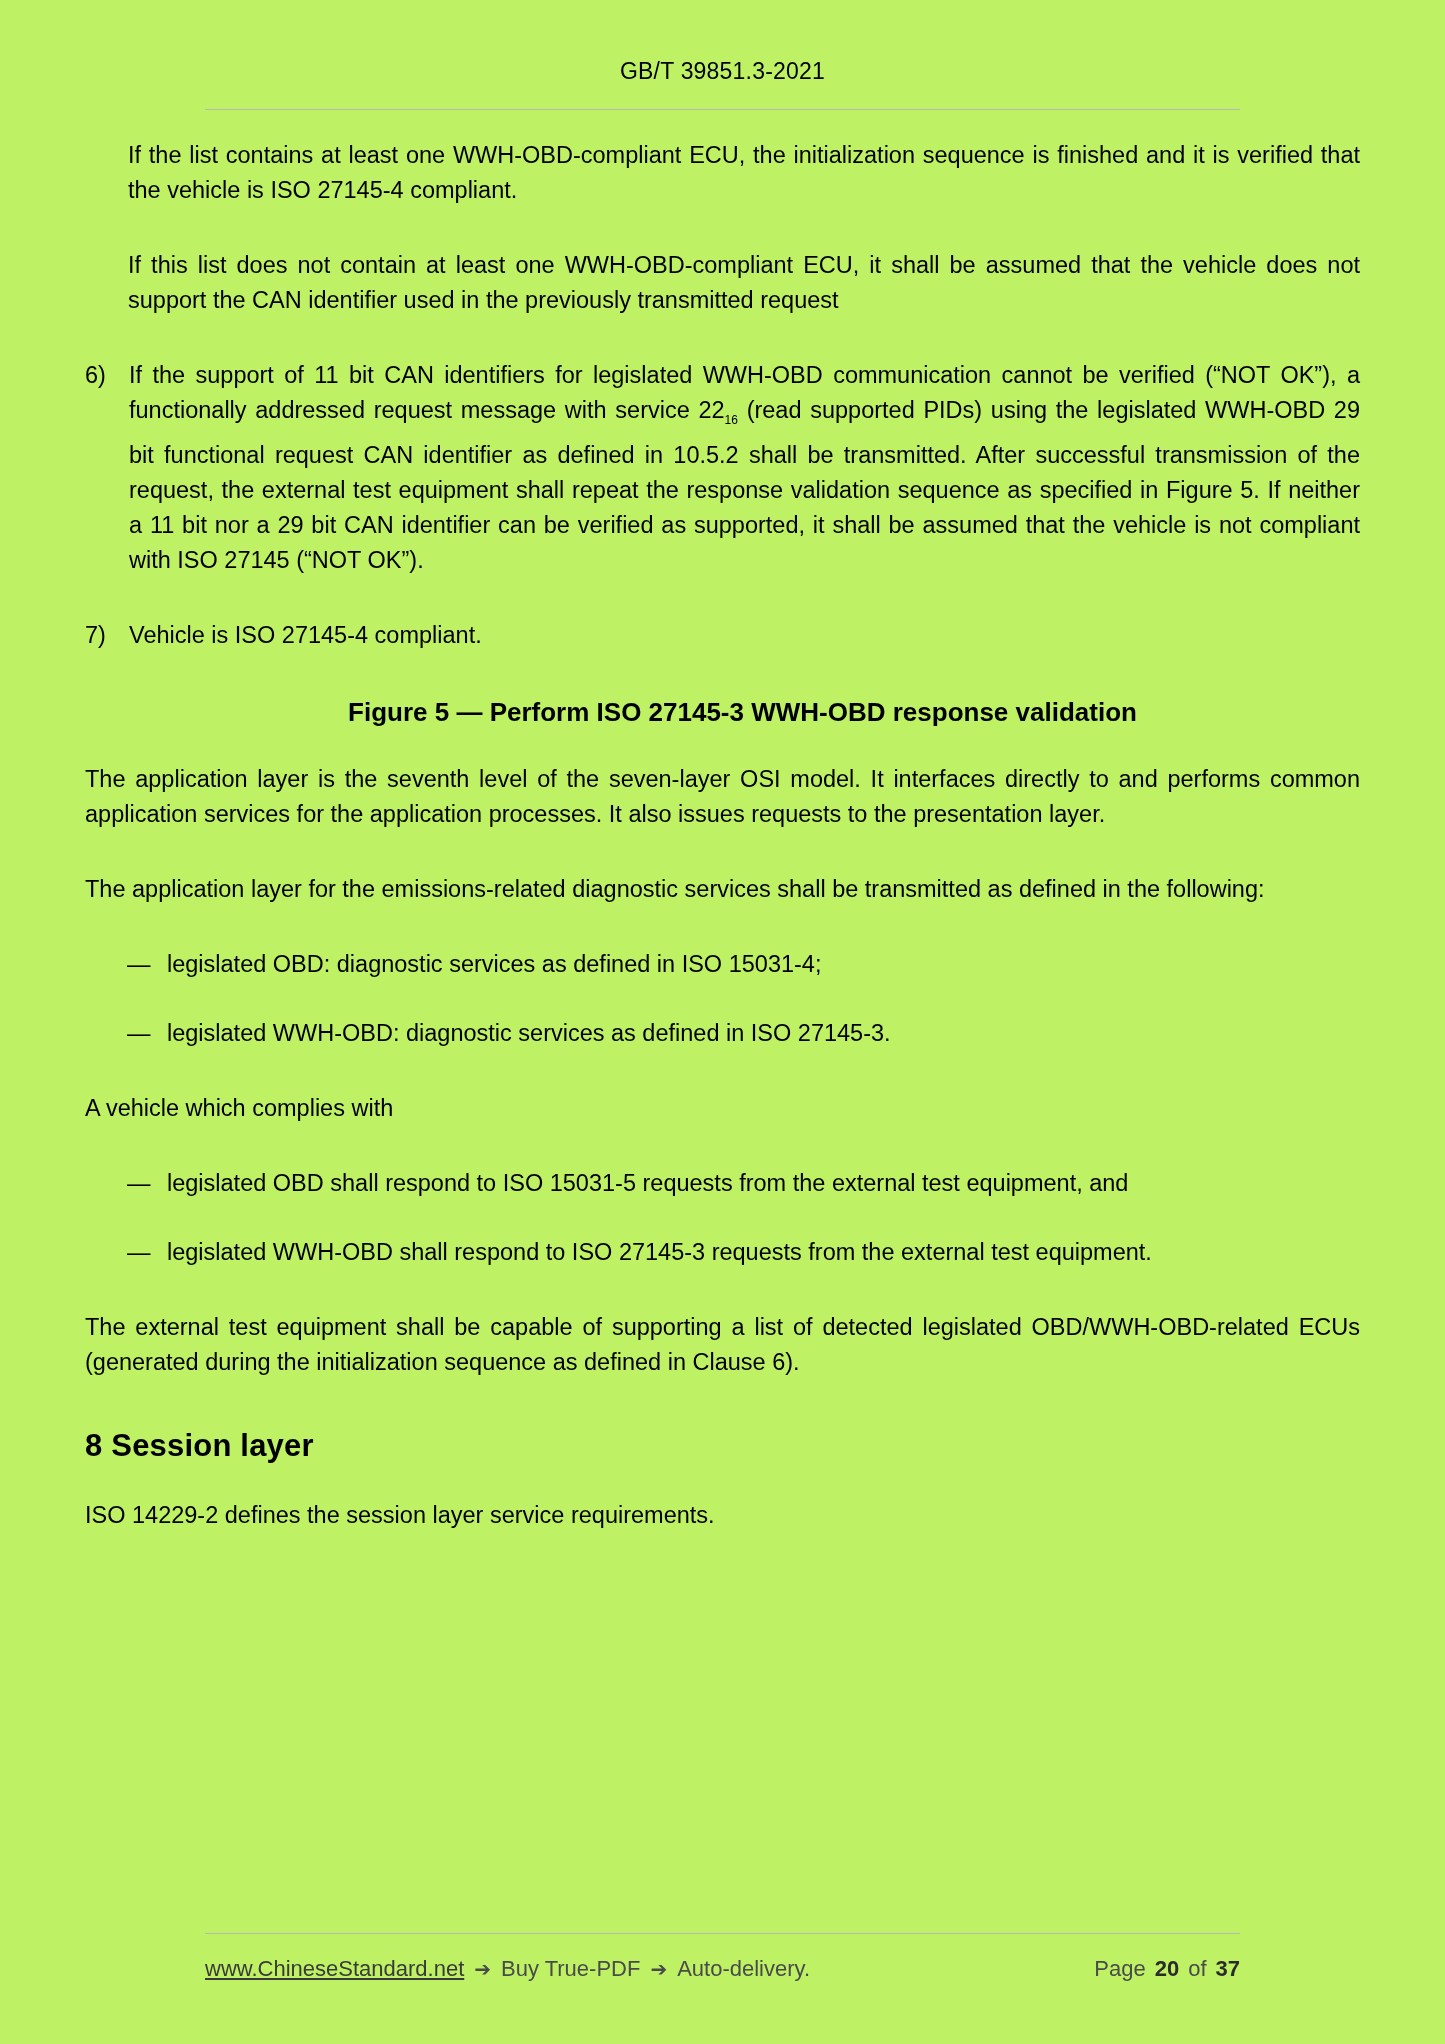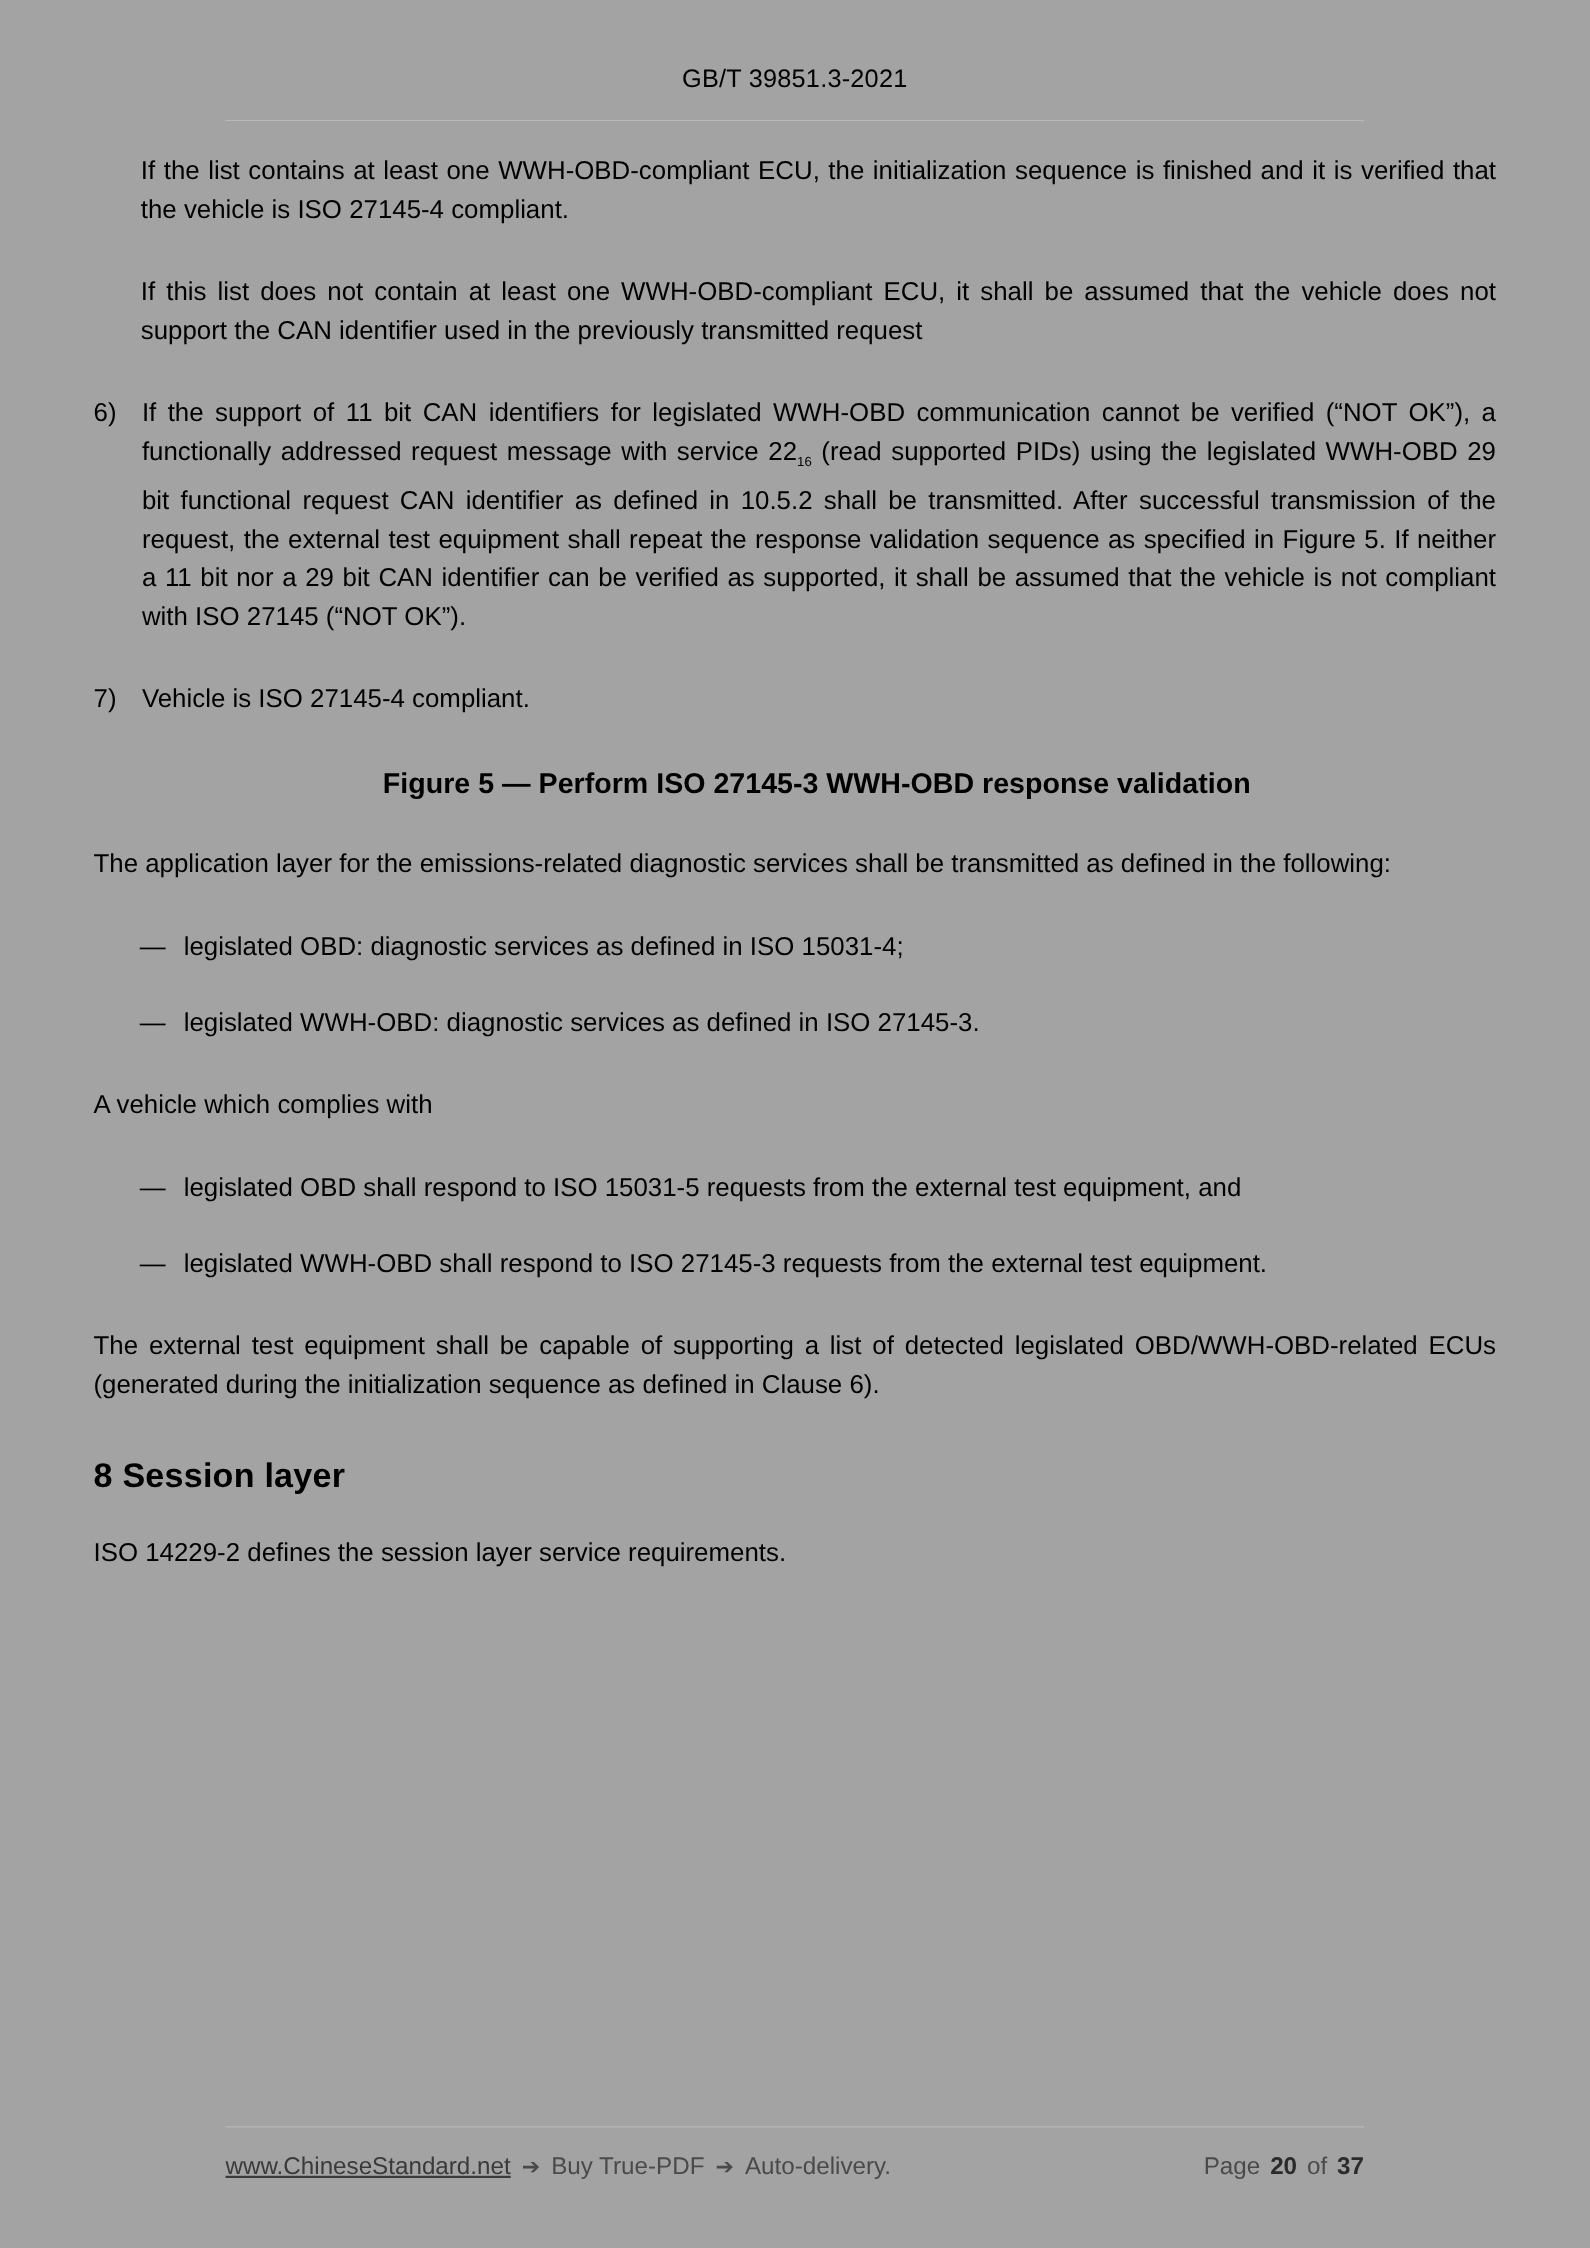"GB/T 39851.3-2021" .page { background: #a3a3a3 -> #bef264 }
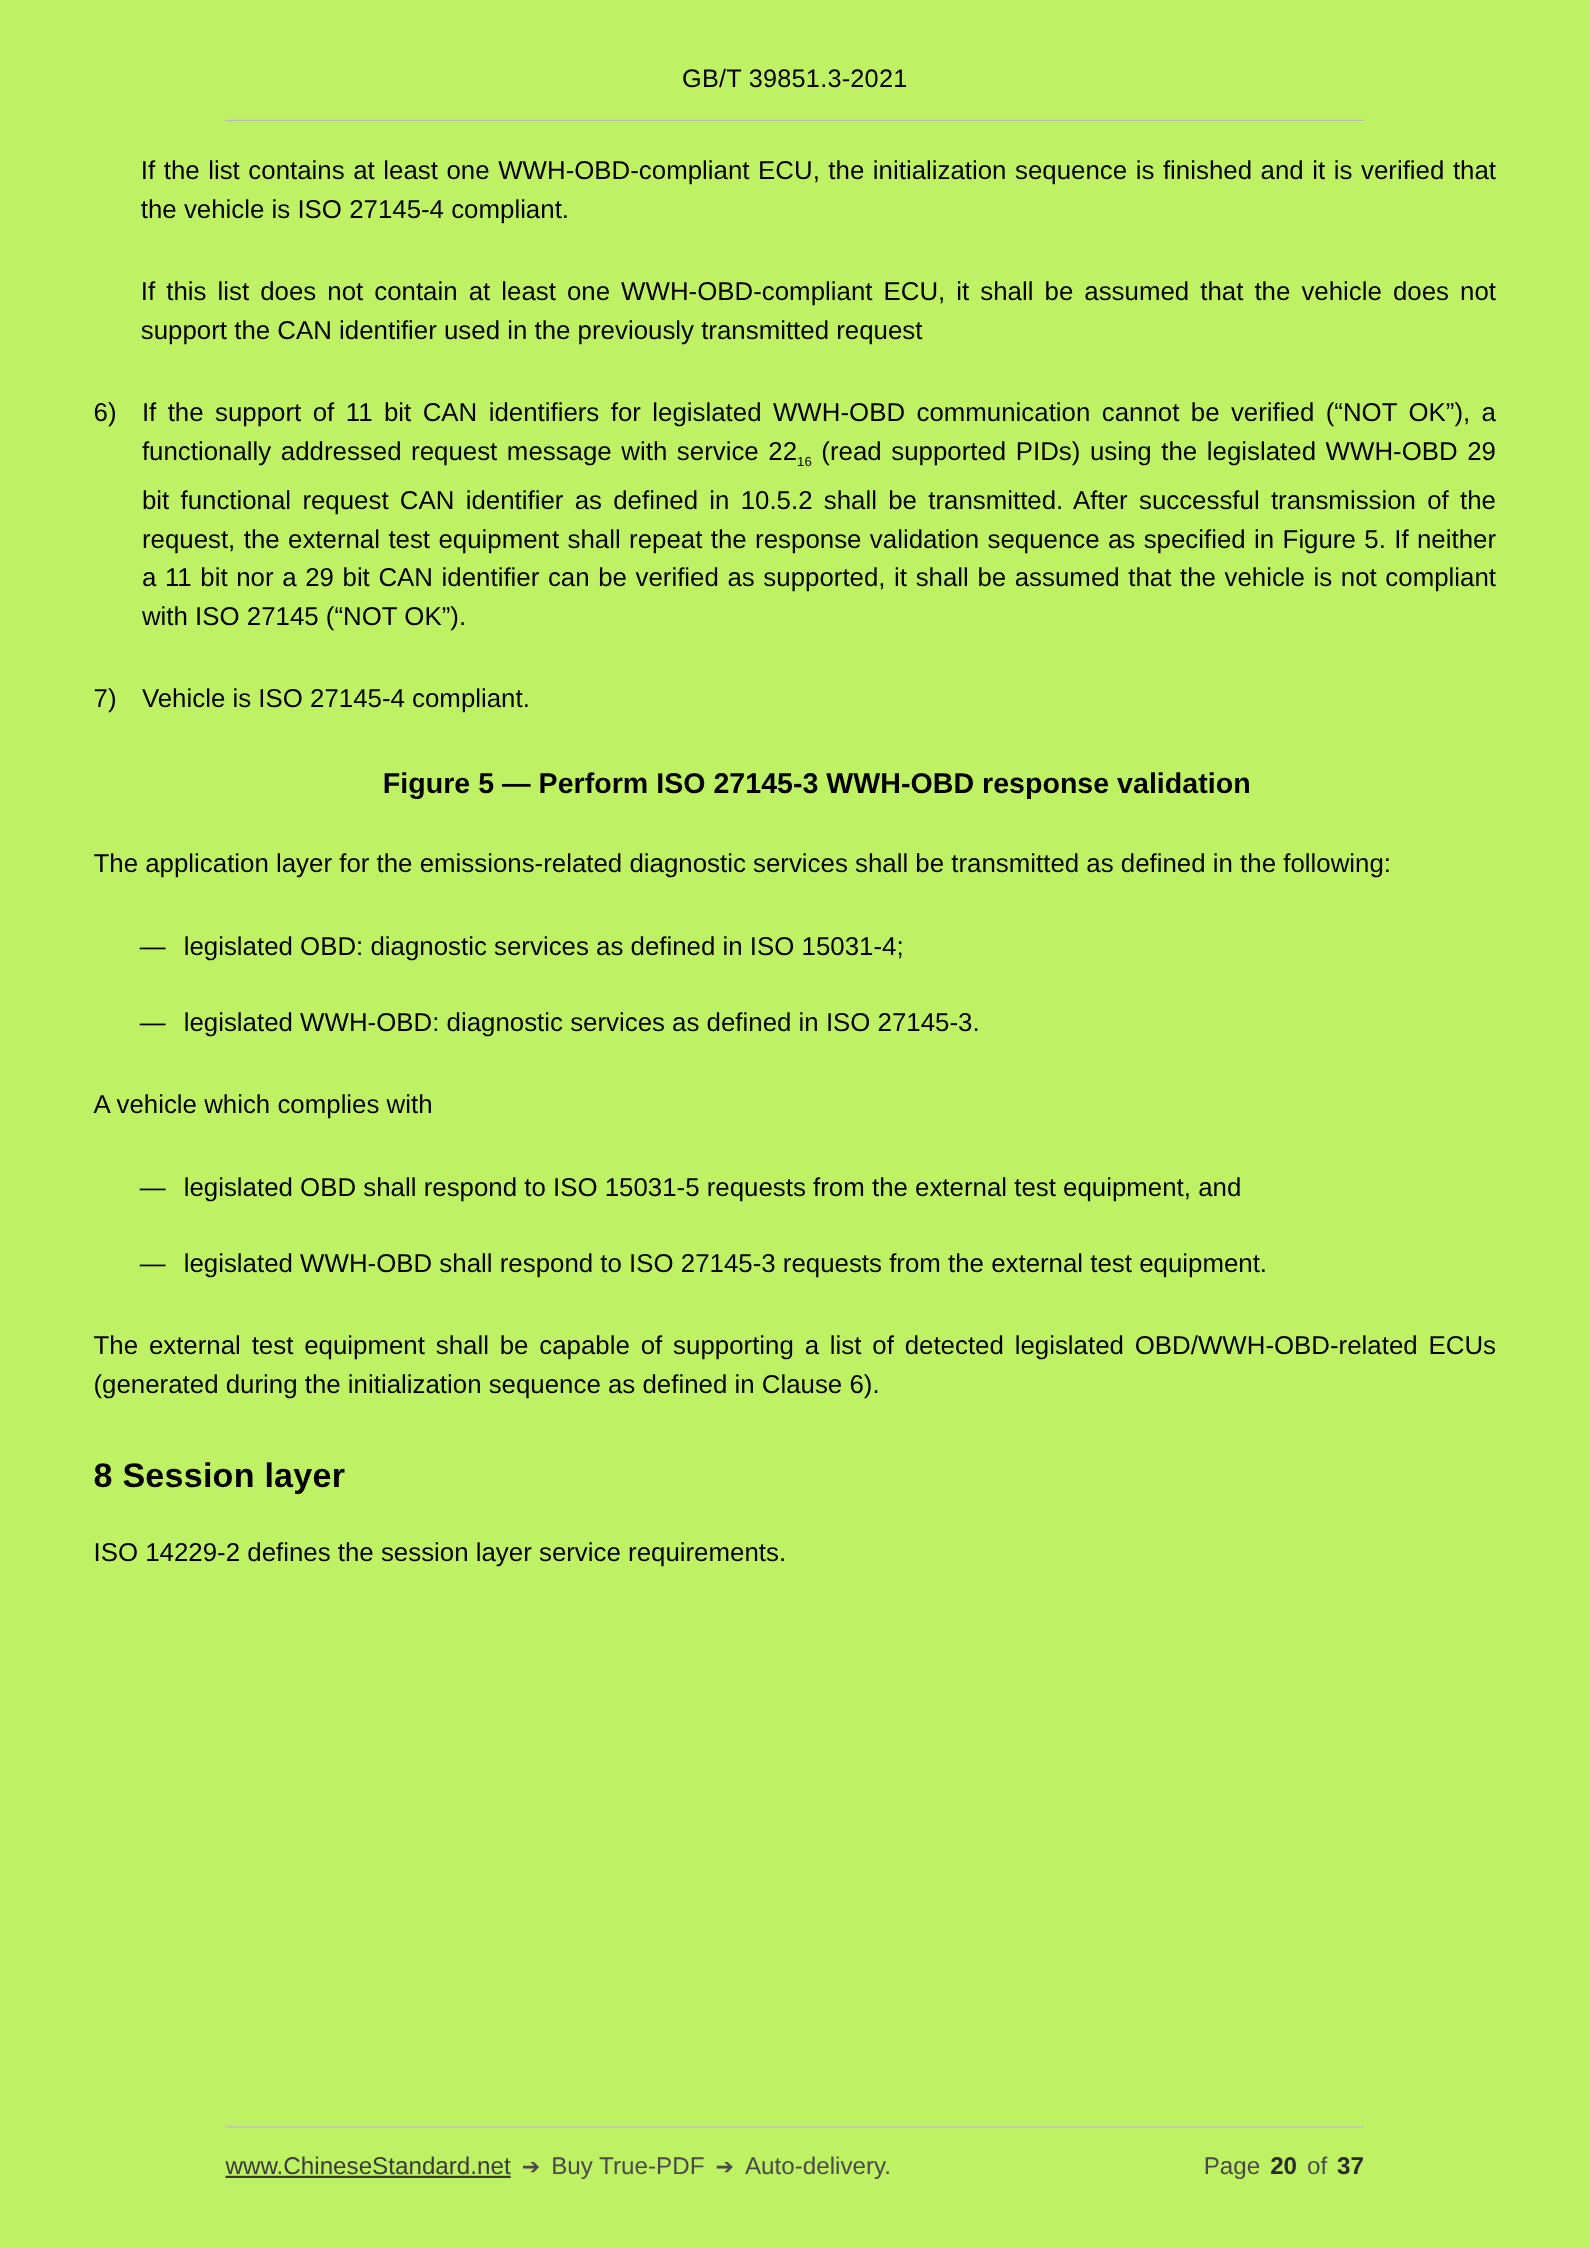"The application layer is the" p.para { html: none -> <p>The application layer is the seventh level of the seven-layer OSI model. It interfaces directly to and performs common application services for the application processes. It also issues requests to the presentation layer.</p> }
